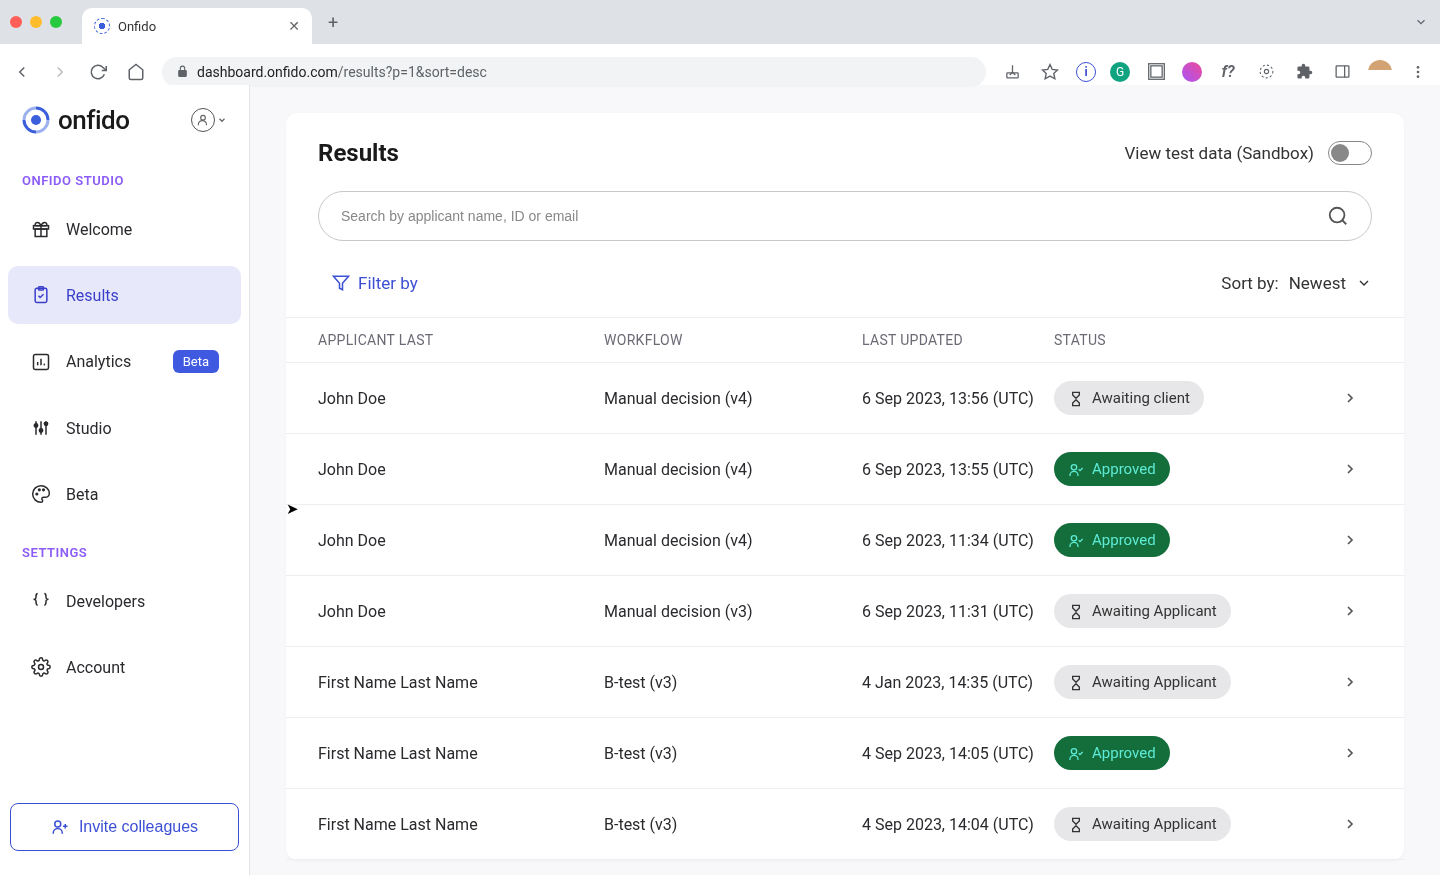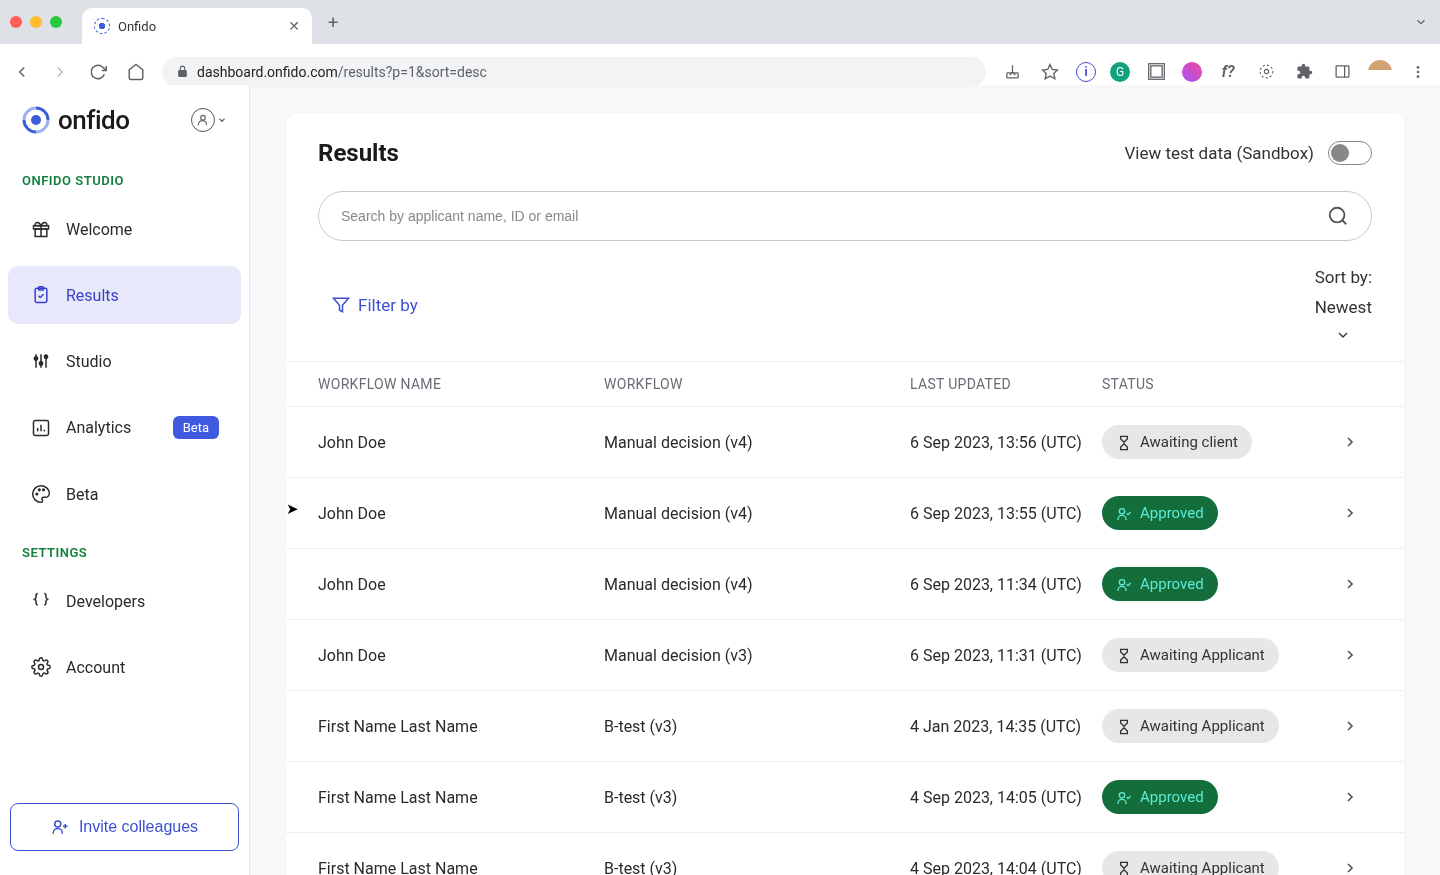"ONFIDO STUDIO" .sb-section-title { color: #15803d -> #8b5cf6 }
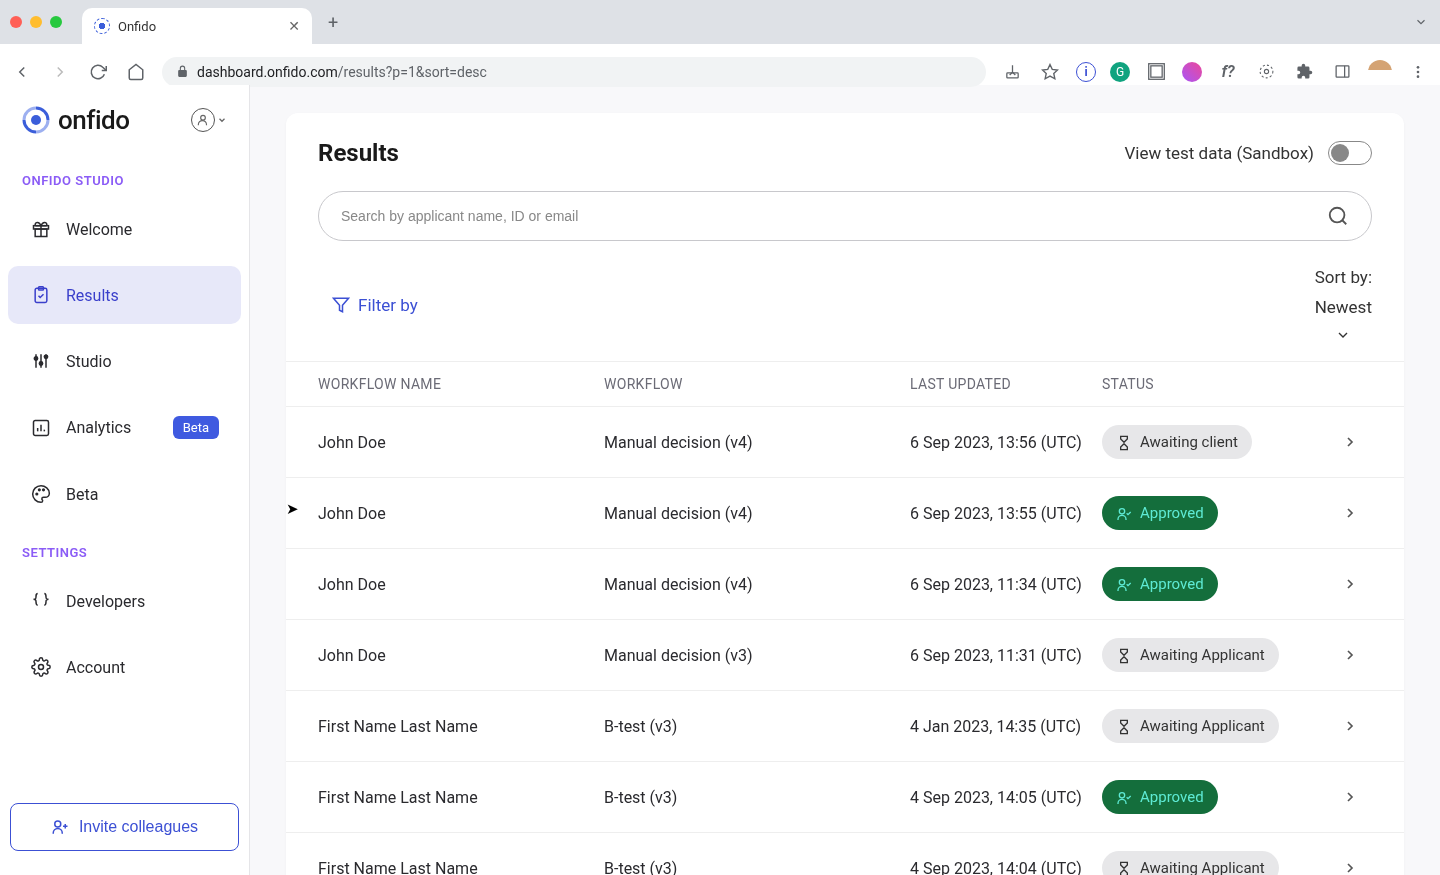"Sort by:" .sort-by { flex-direction: column -> none }
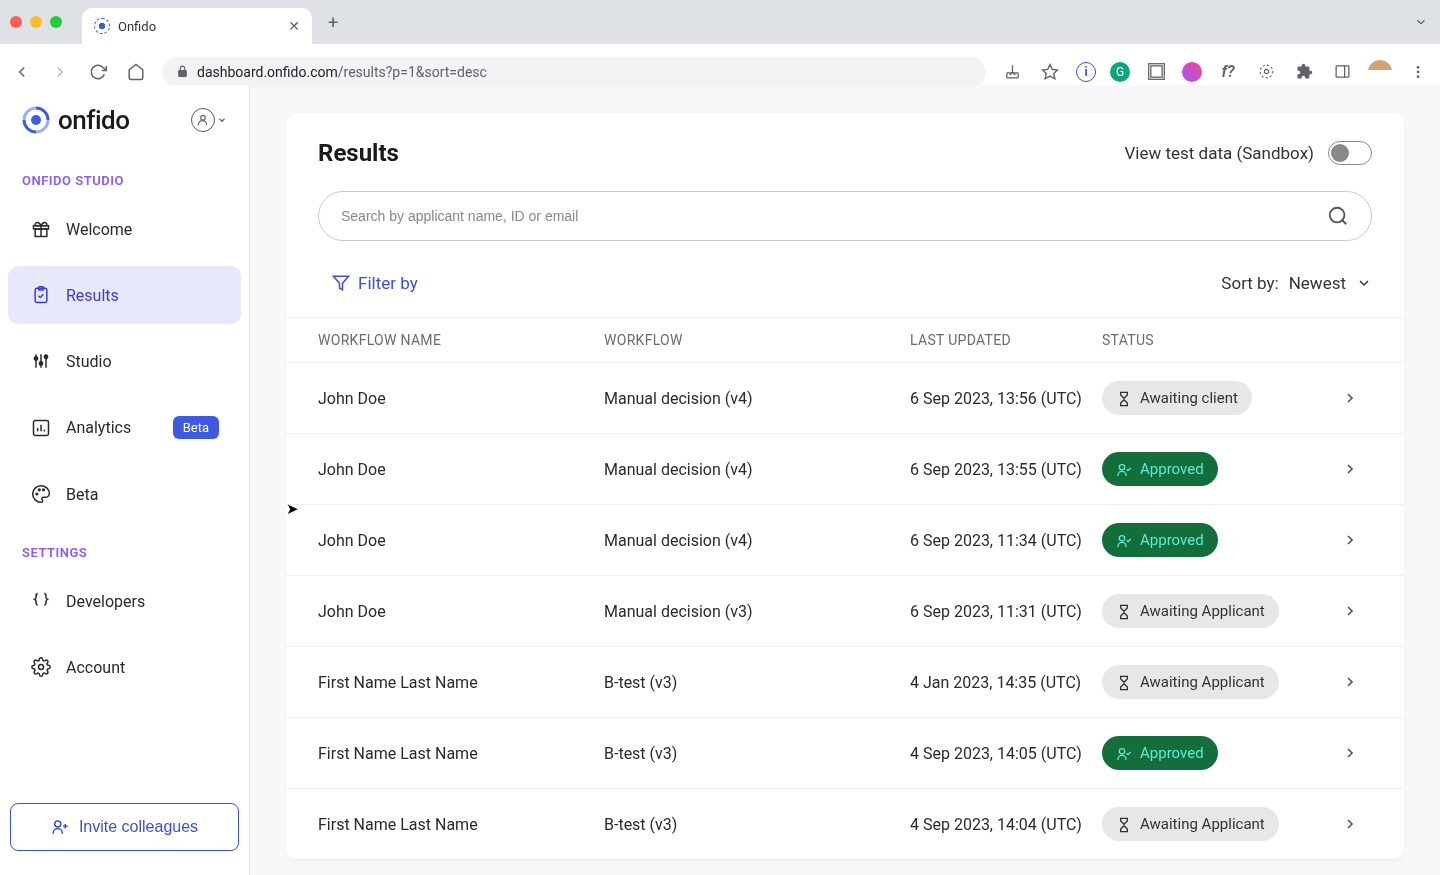"WORKFLOW NAME" div.col-name { text: WORKFLOW NAME -> APPLICANT LAST }
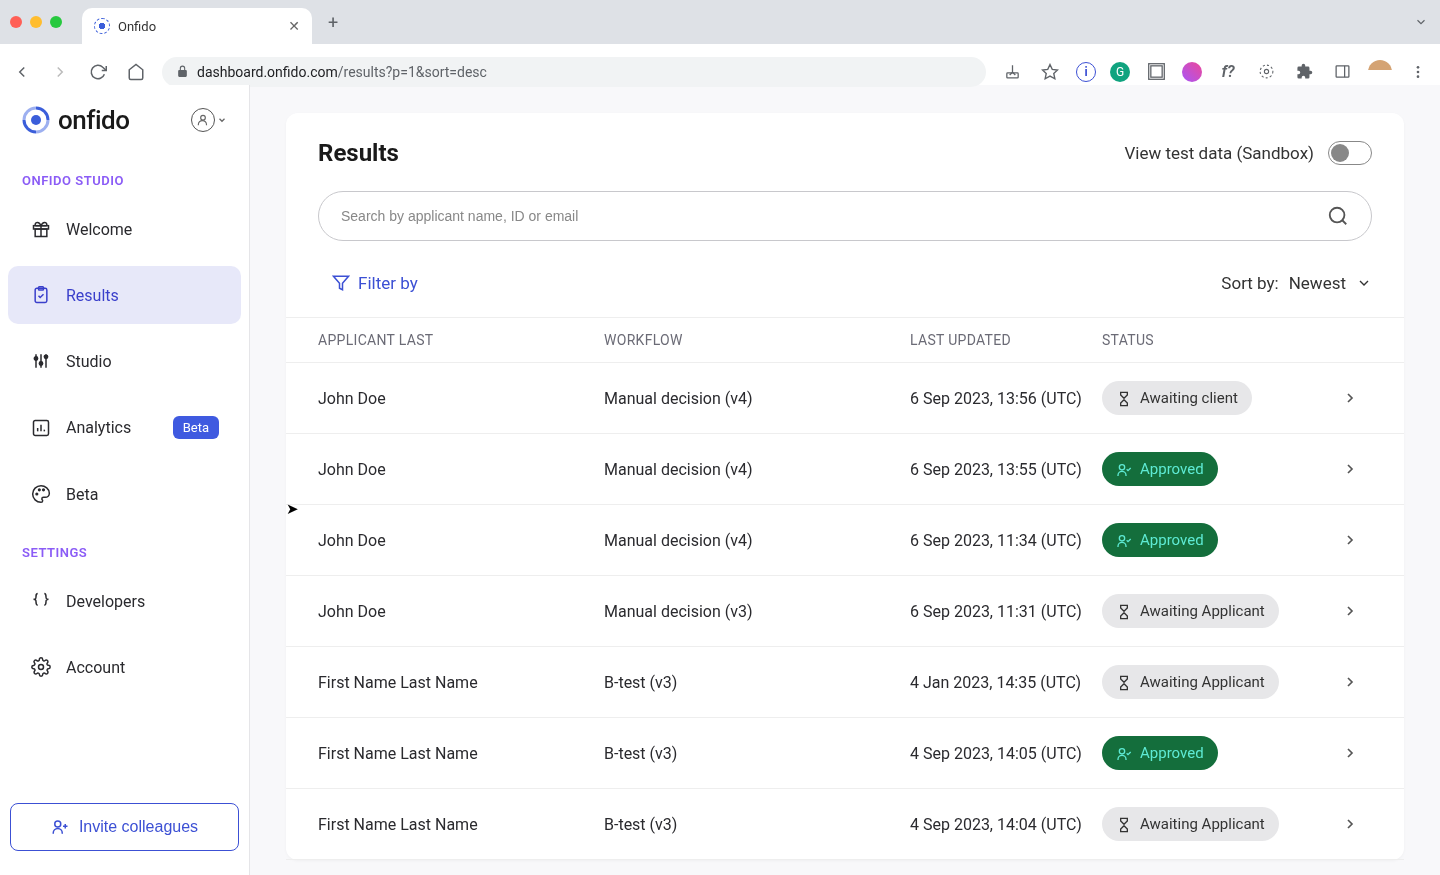"LAST UPDATED" .col-updated { margin-left: 48px -> none }
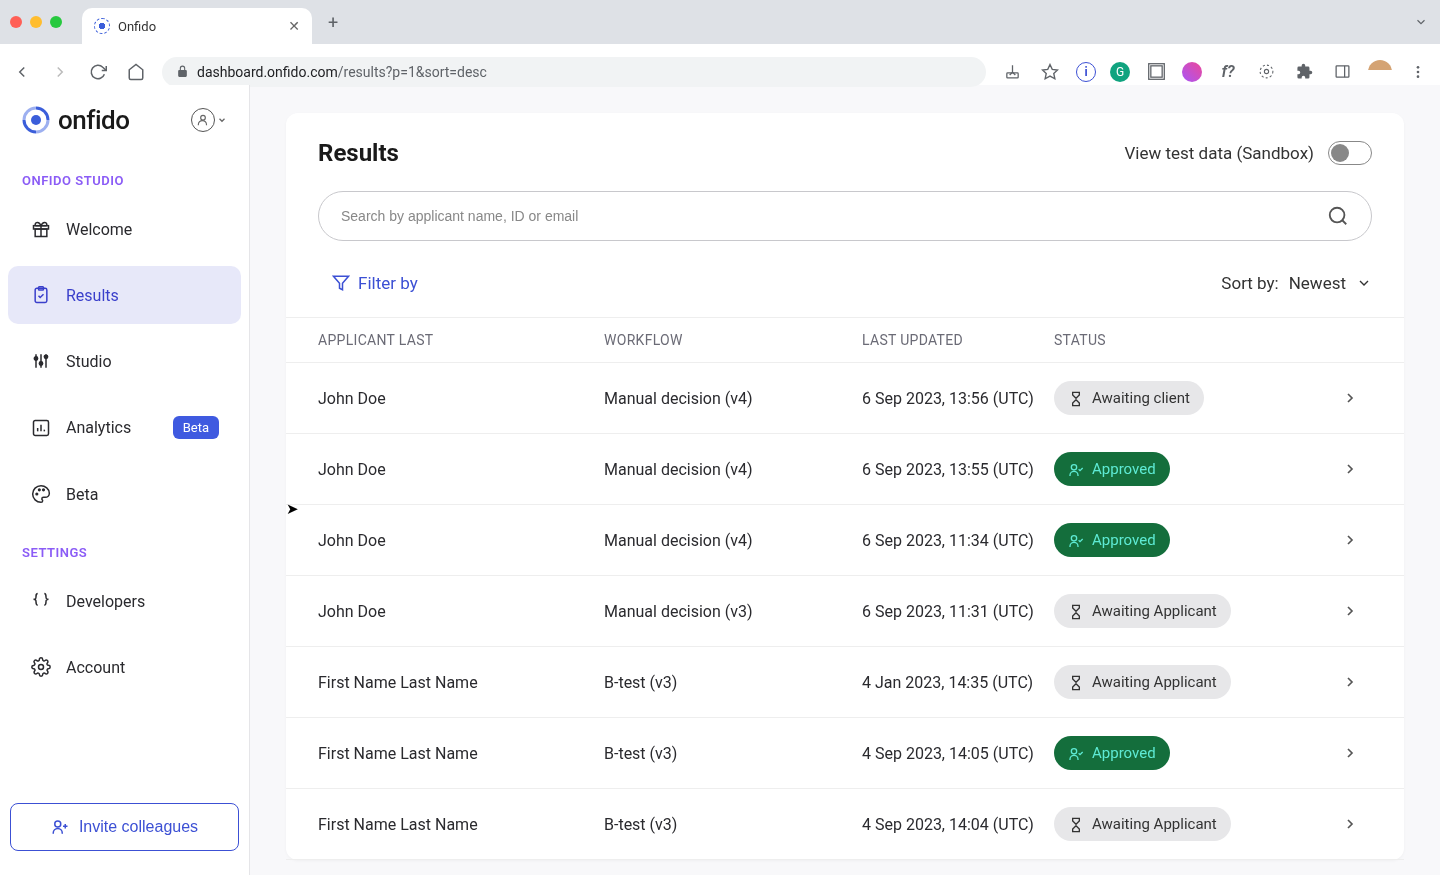"Studio" div.sb-item { order: before "Analytics" -> after "Analytics" }
